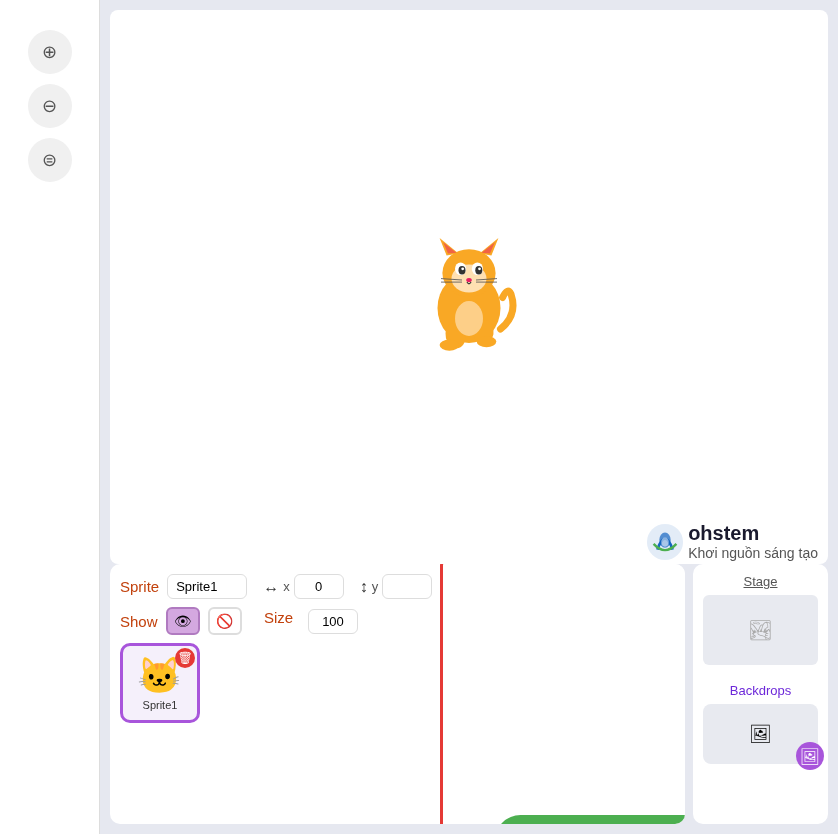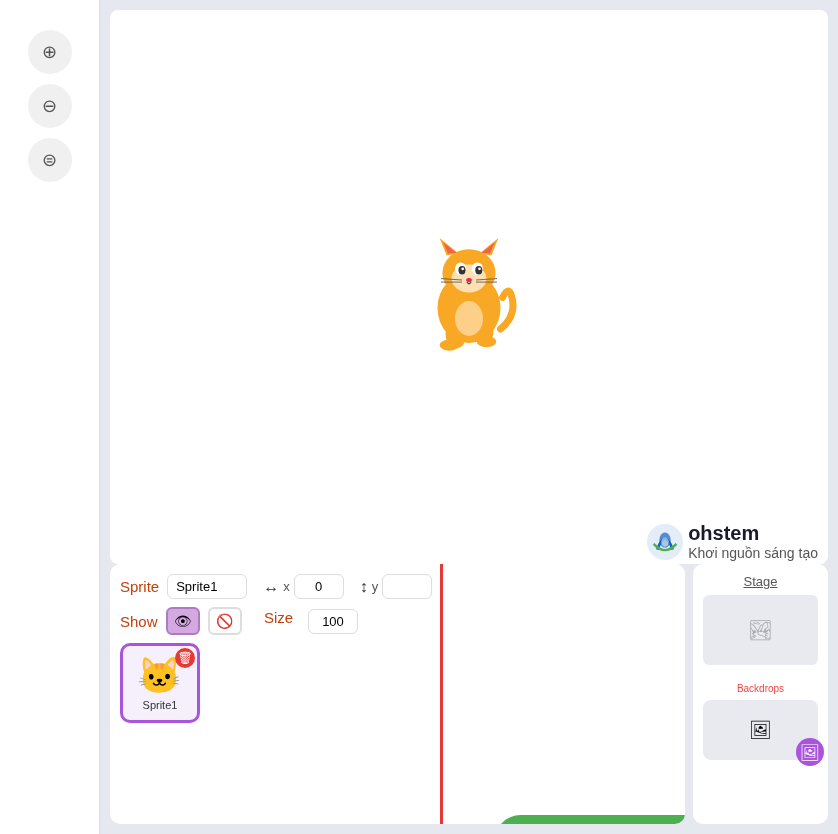"Backdrops" .backdrops-label { color: #ef4444 -> #6d28d9; font-size: 10px -> 13px }
